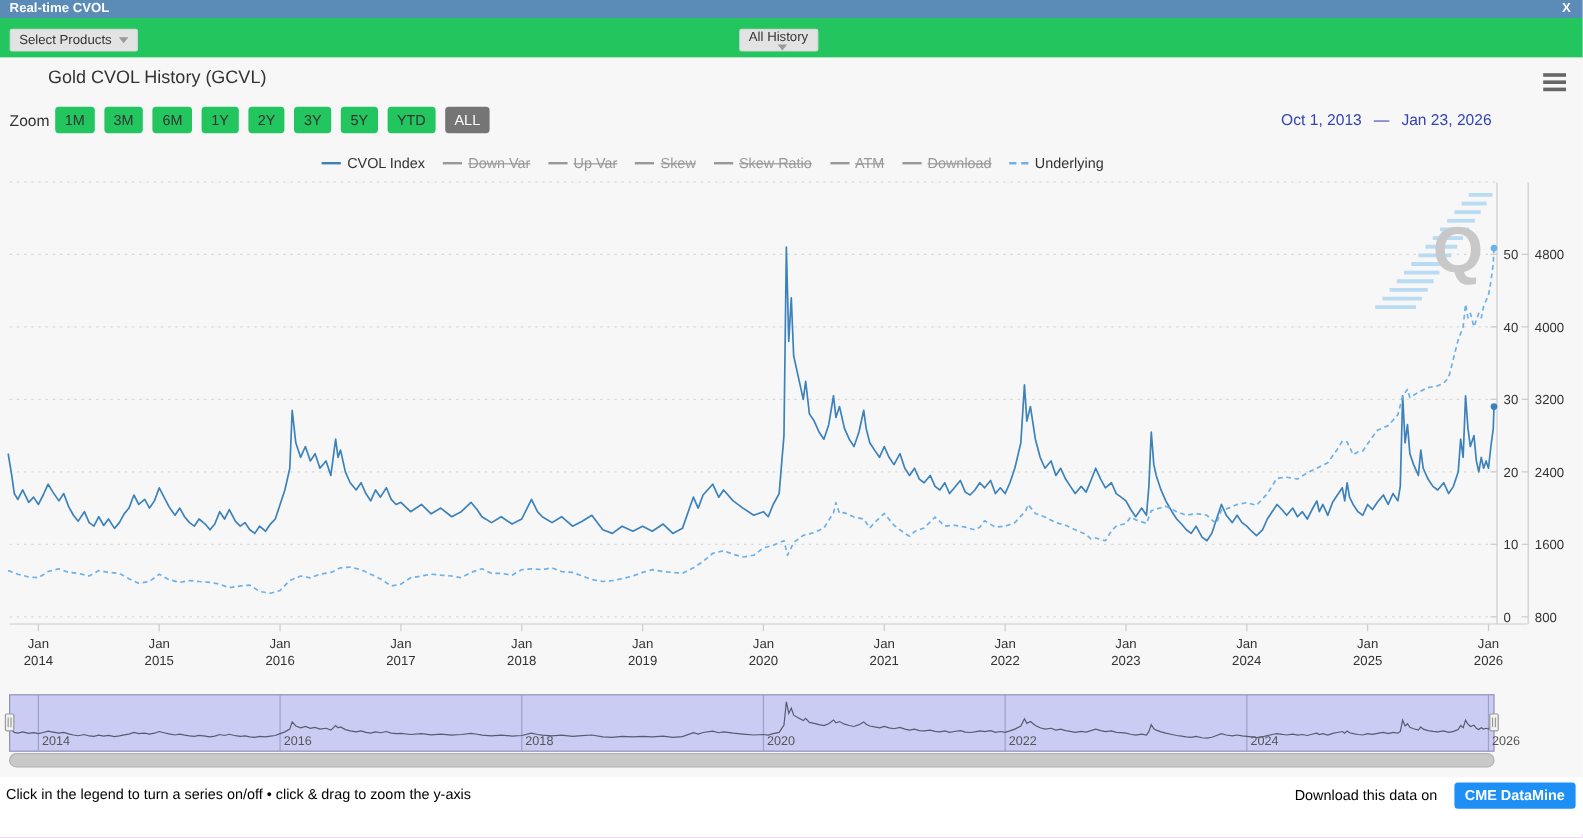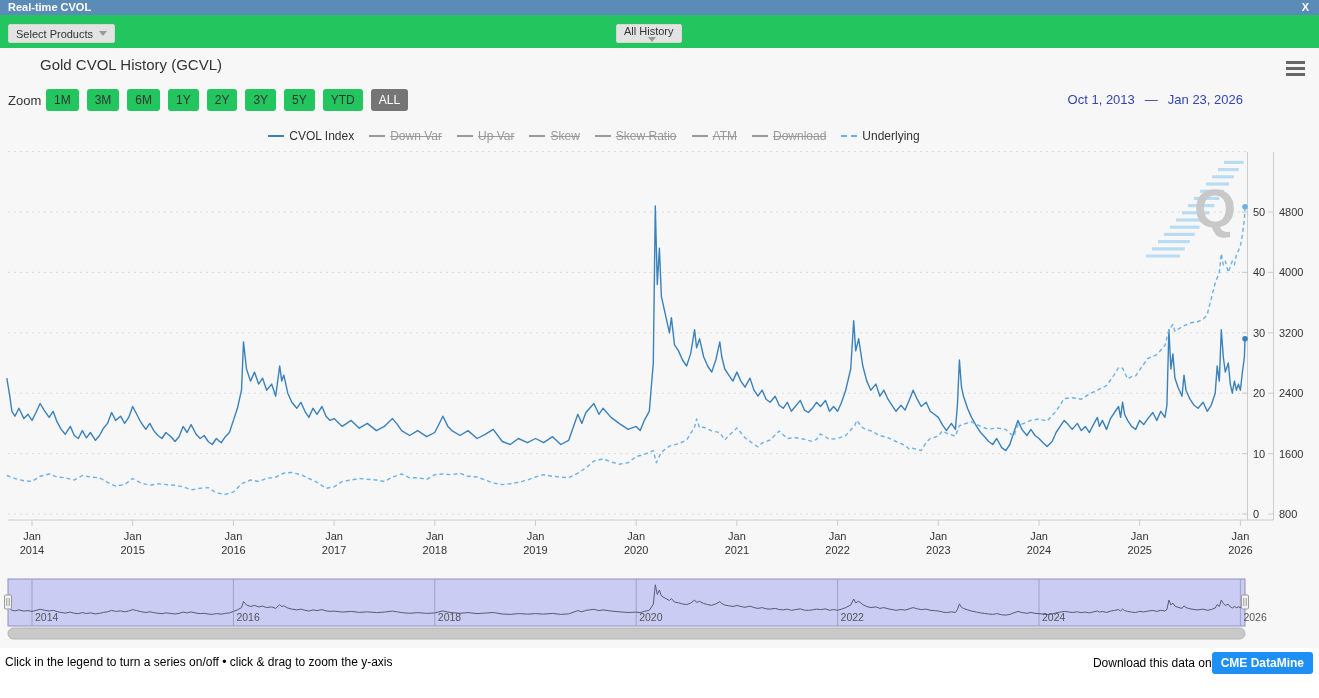"Download this data on" .dl { gap: 0 -> 14px }
